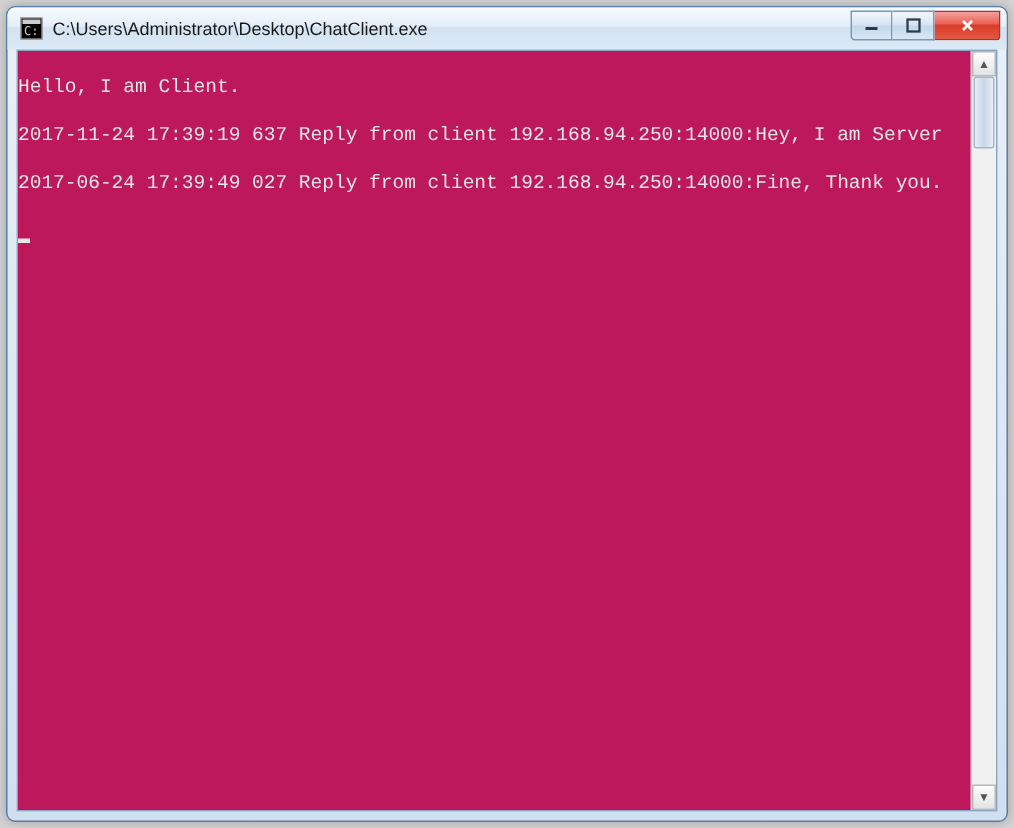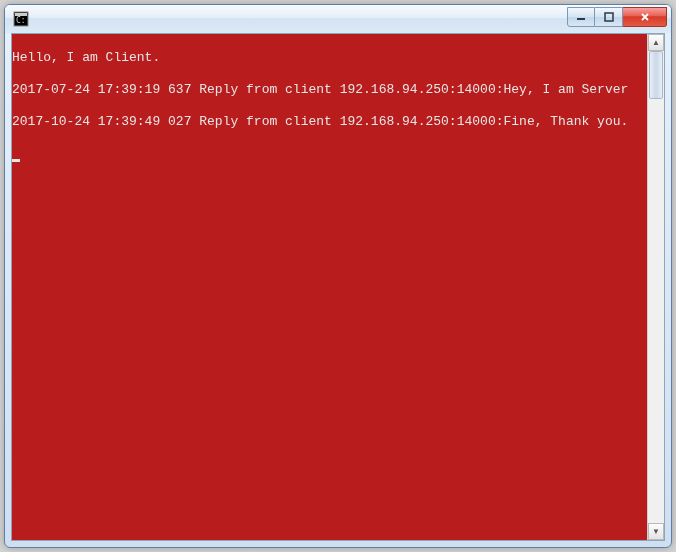"C:\Users\Administrator\Desktop\ChatClien" span.titlebar-text { html: none -> <span>C:\Users\Administrator\Desktop\ChatClient.exe</span> }
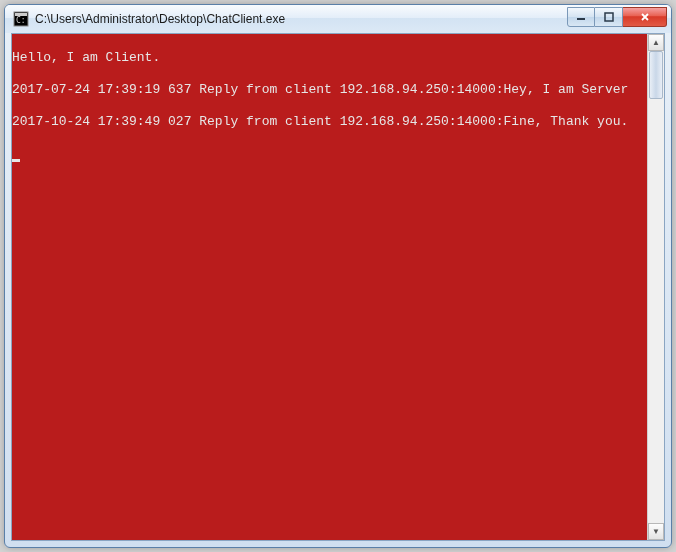"Hello, I am Client." .console { background: #b91c1c -> #be185d }
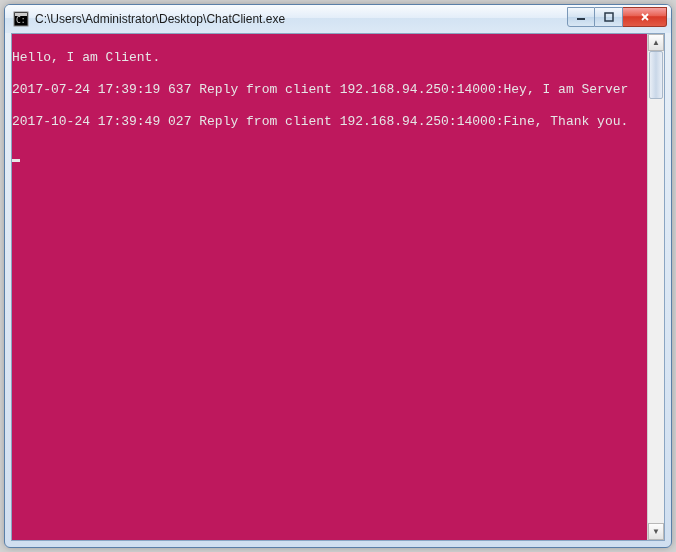"2017-07-24 17:39:19 637 Reply from" span.console-line { text: 2017-07-24 -> 2017-11-24 }
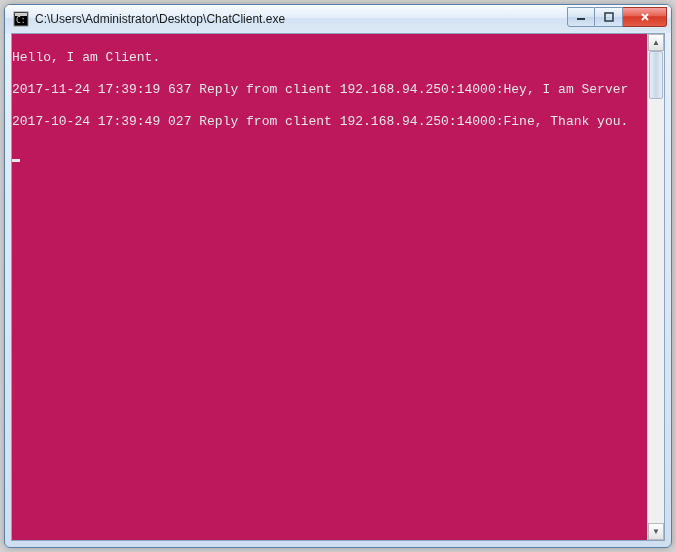"2017-10-24 17:39:49 027 Reply from" span.console-line { text: 2017-10-24 -> 2017-06-24 }
